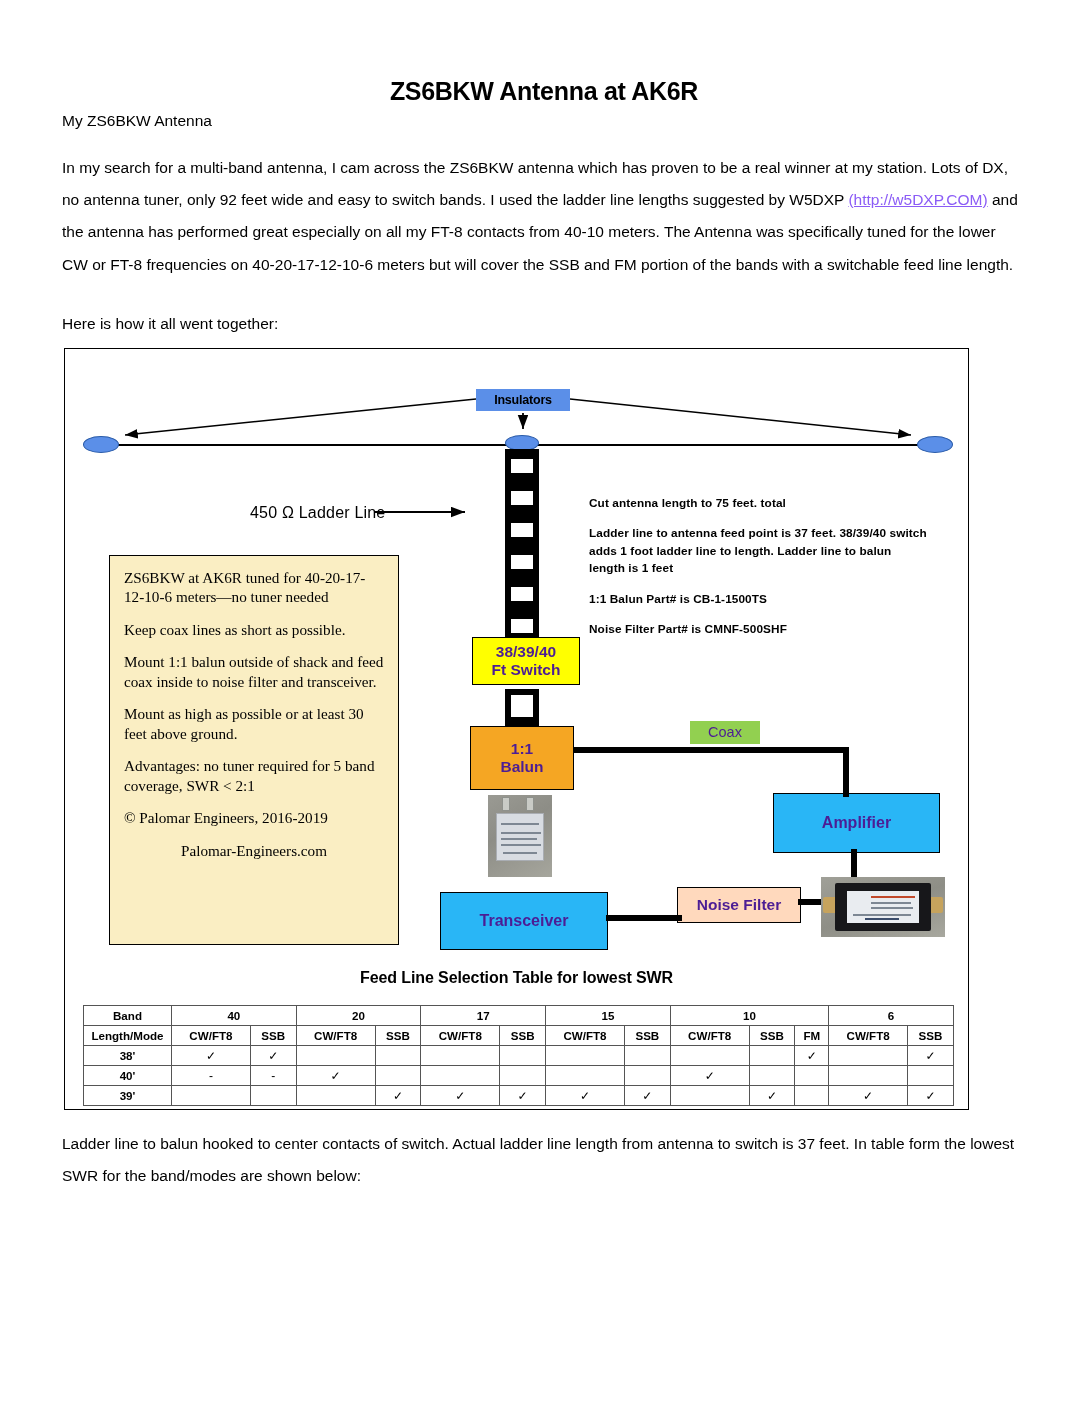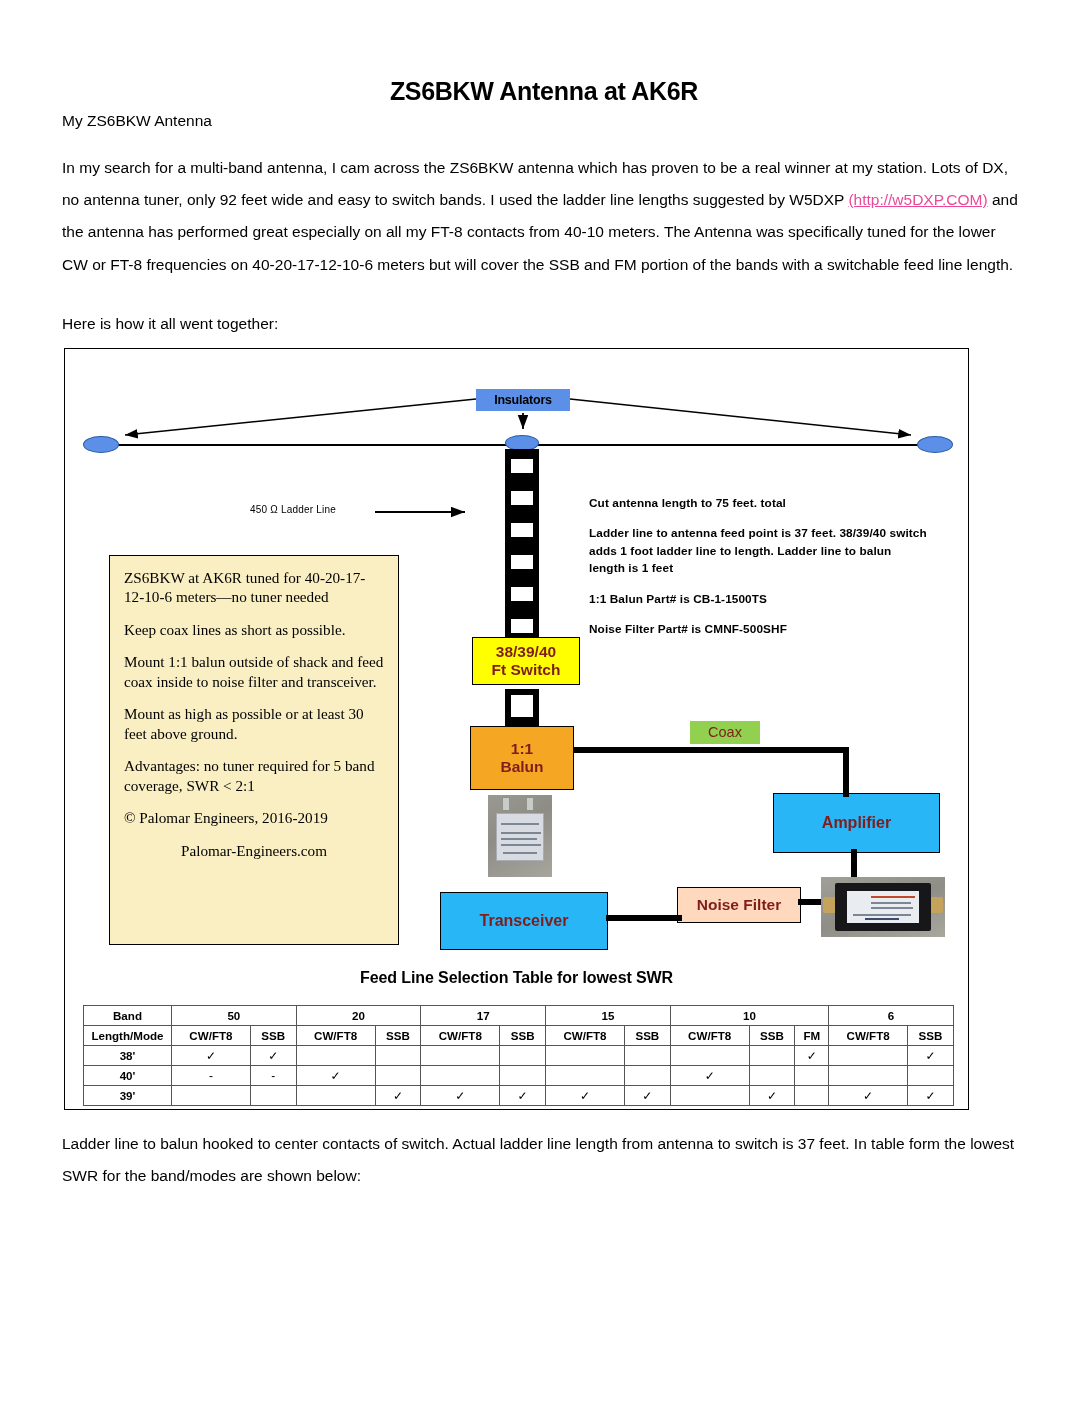"(http://w5DXP.COM)" a.doclink { color: #ec4899 -> #8b5cf6 }
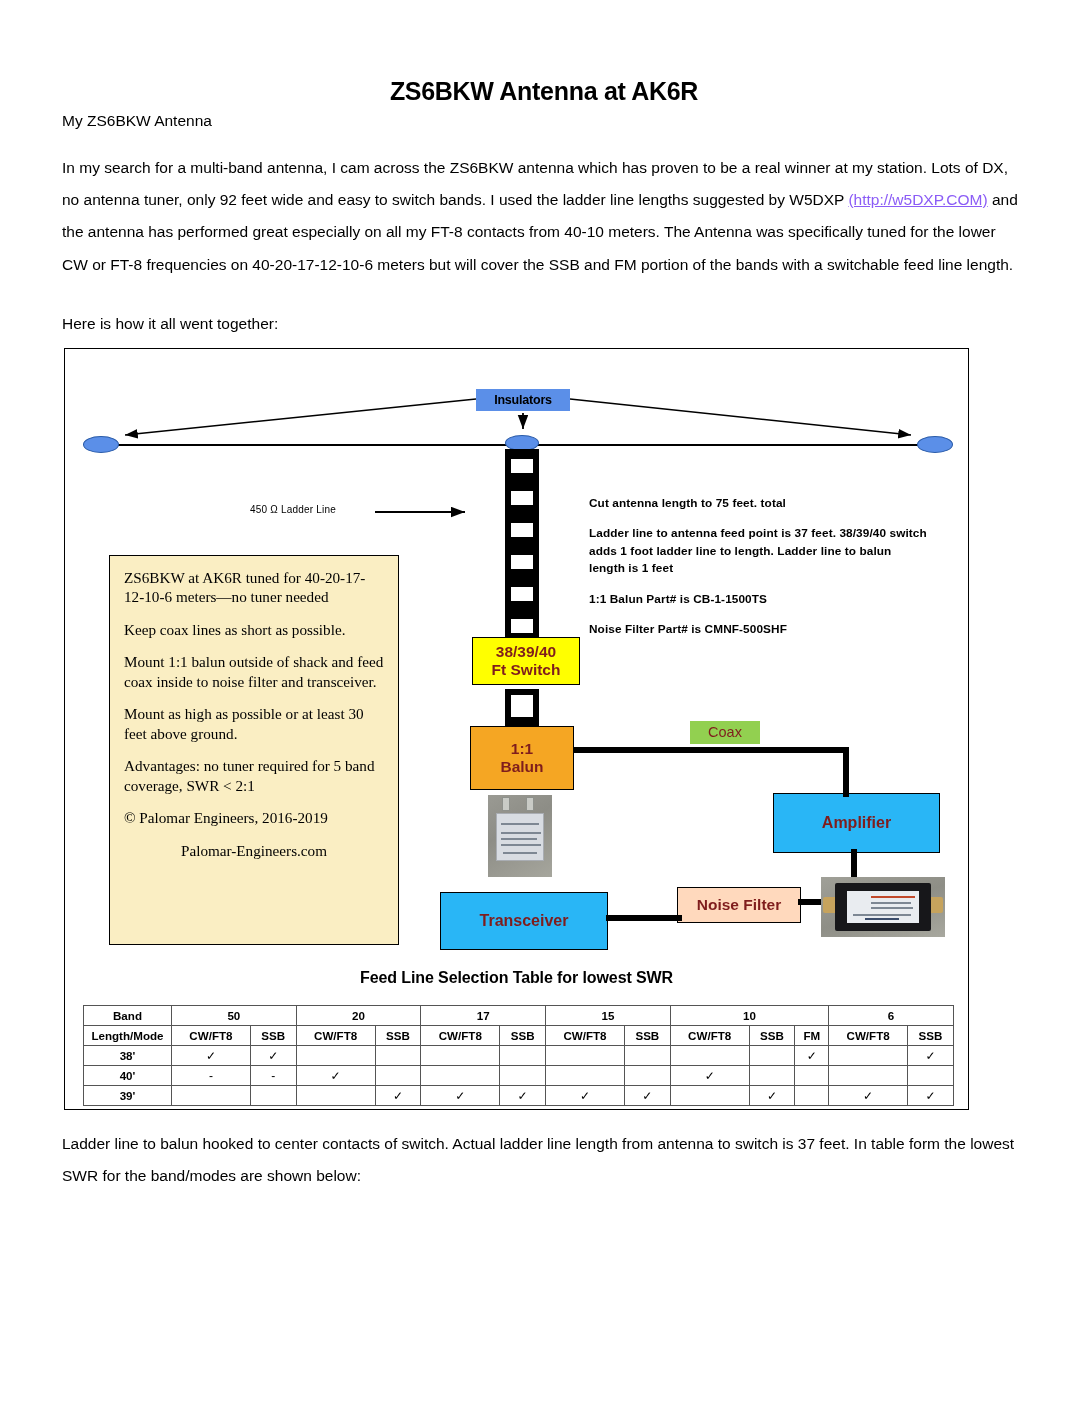"450 Ω Ladder Line" .ladder-label { font-size: 10px -> 16px }
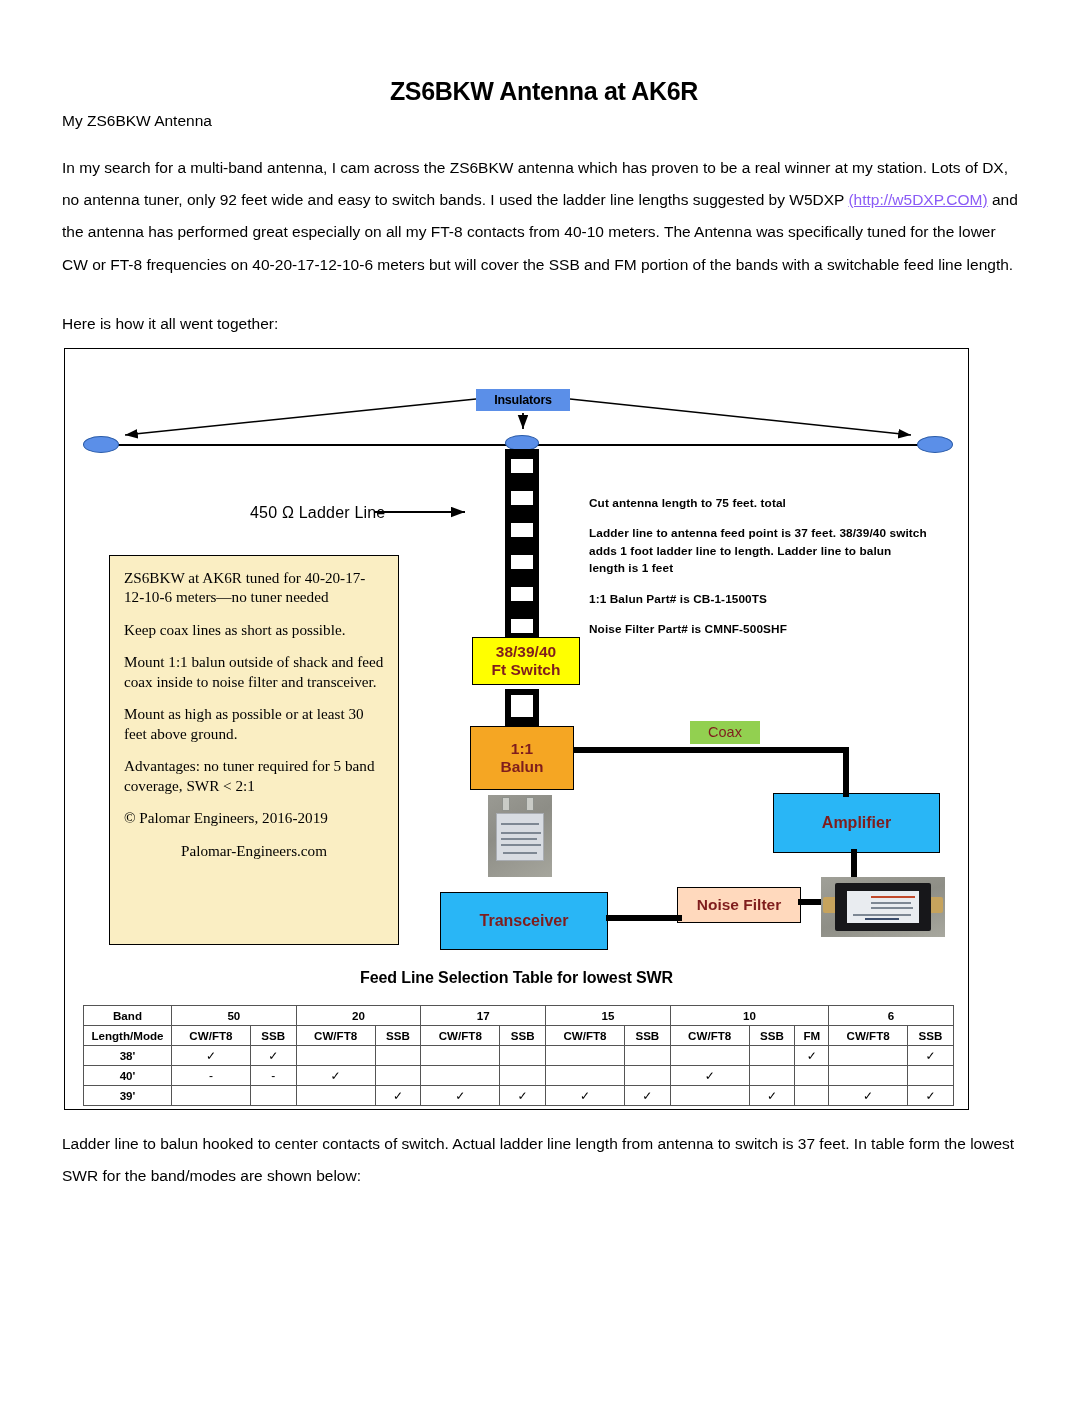"38/39/40" .eqbox { color: #7f1d1d -> #4c1d95 }
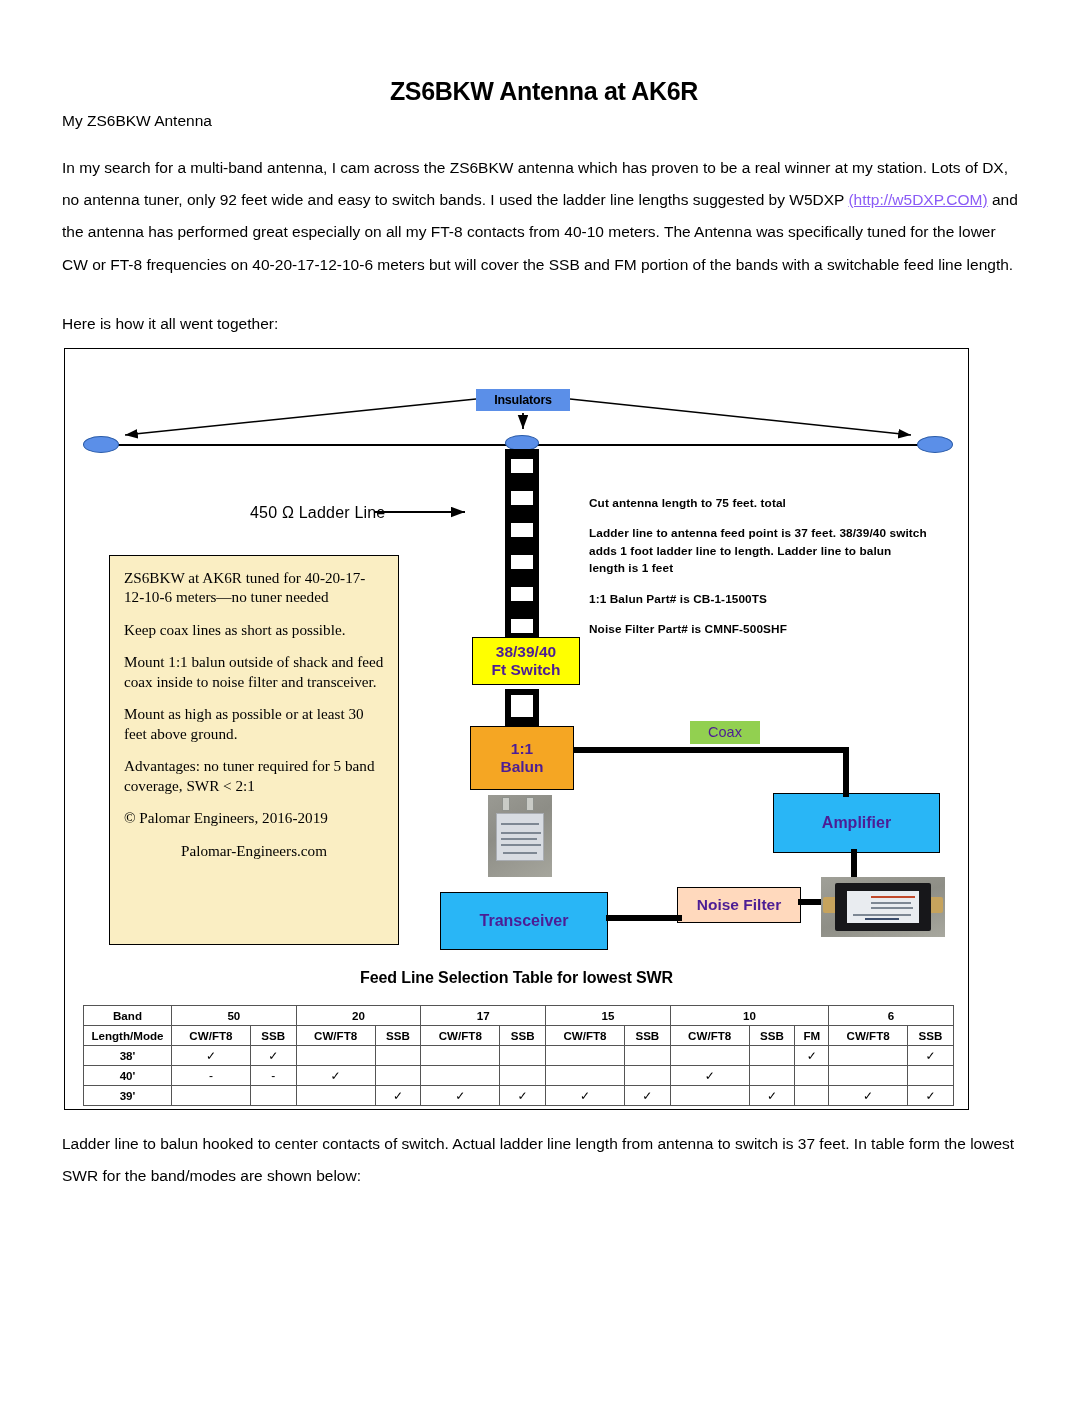"50" td { text: 50 -> 40 }
